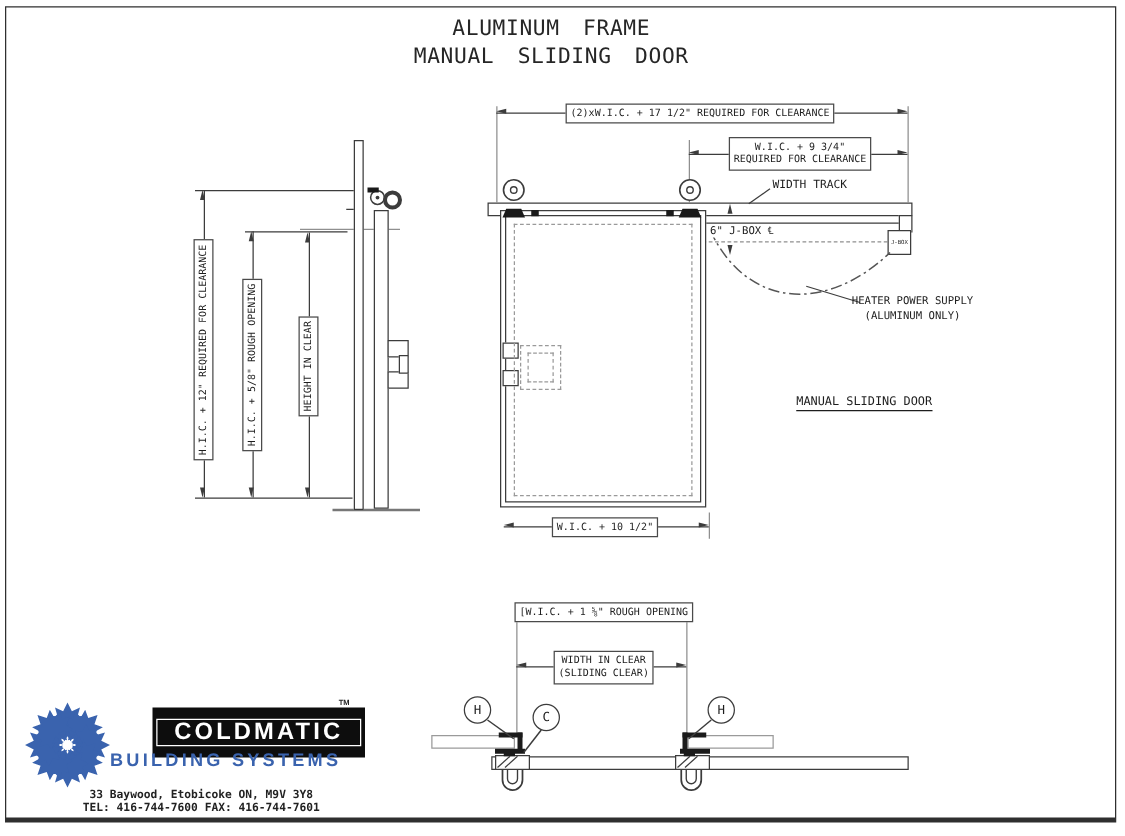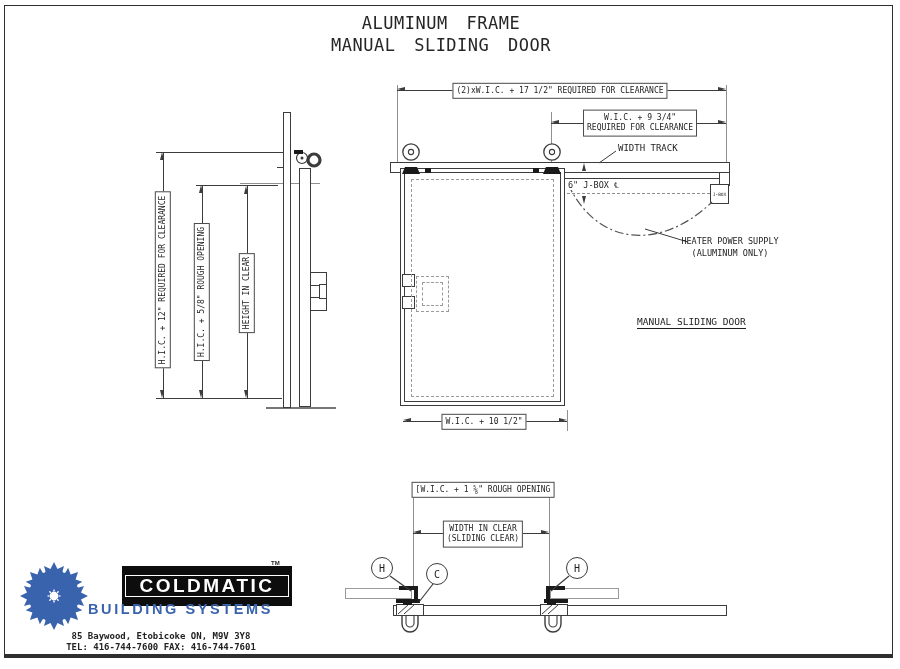"85 Baywood, Etobicoke ON, M9V" div.addr { text: 85 -> 33 }
